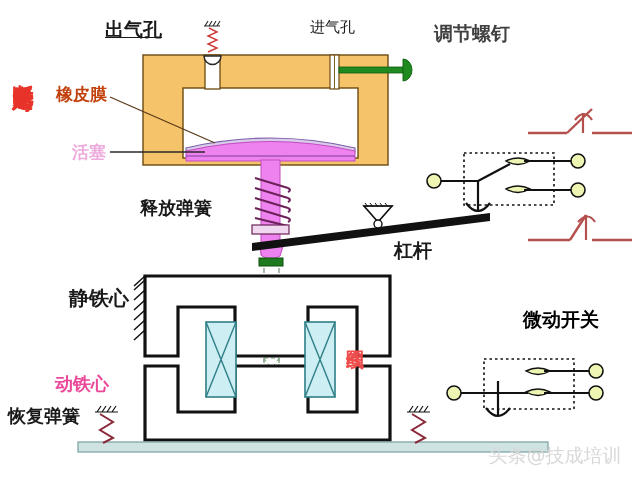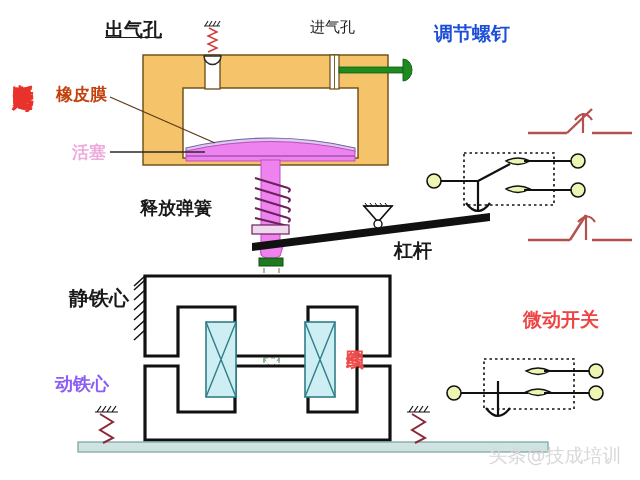"调节螺钉" div.lbl { color: #1d4ed8 -> #404040 }
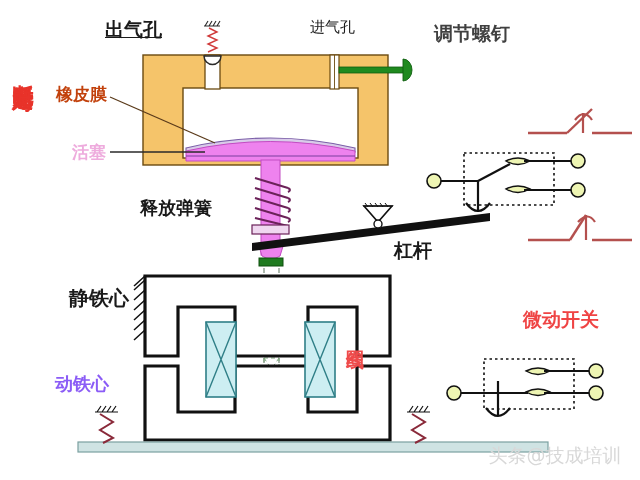"微动开关" div.lbl { color: #ef4444 -> #000000 }
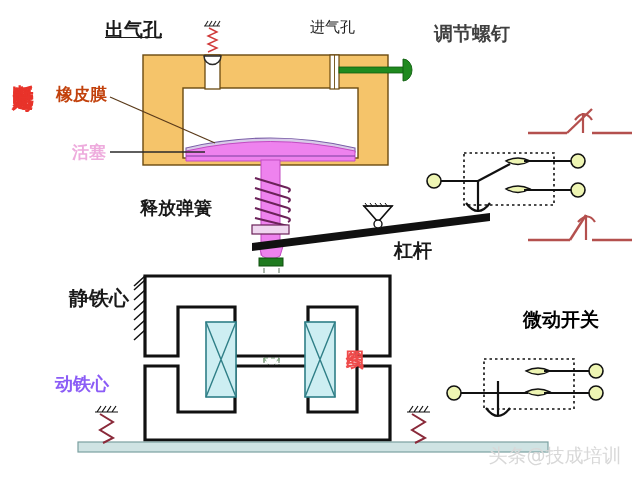"动铁心" div.lbl { color: #8b5cf6 -> #ec4899 }
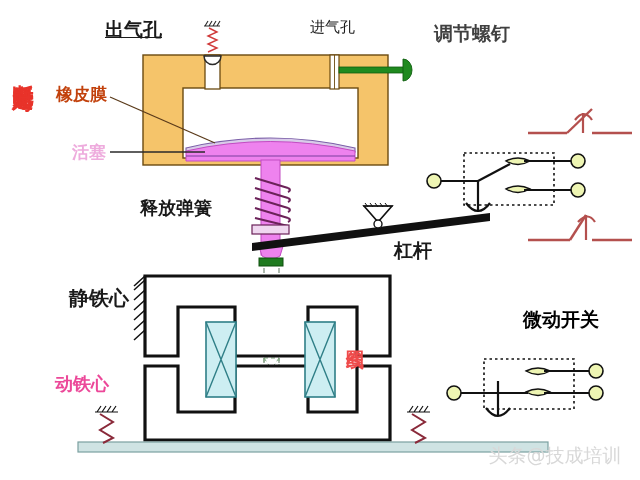"恢复弹簧" div.lbl { html: none -> <div>恢复弹簧</div> }
